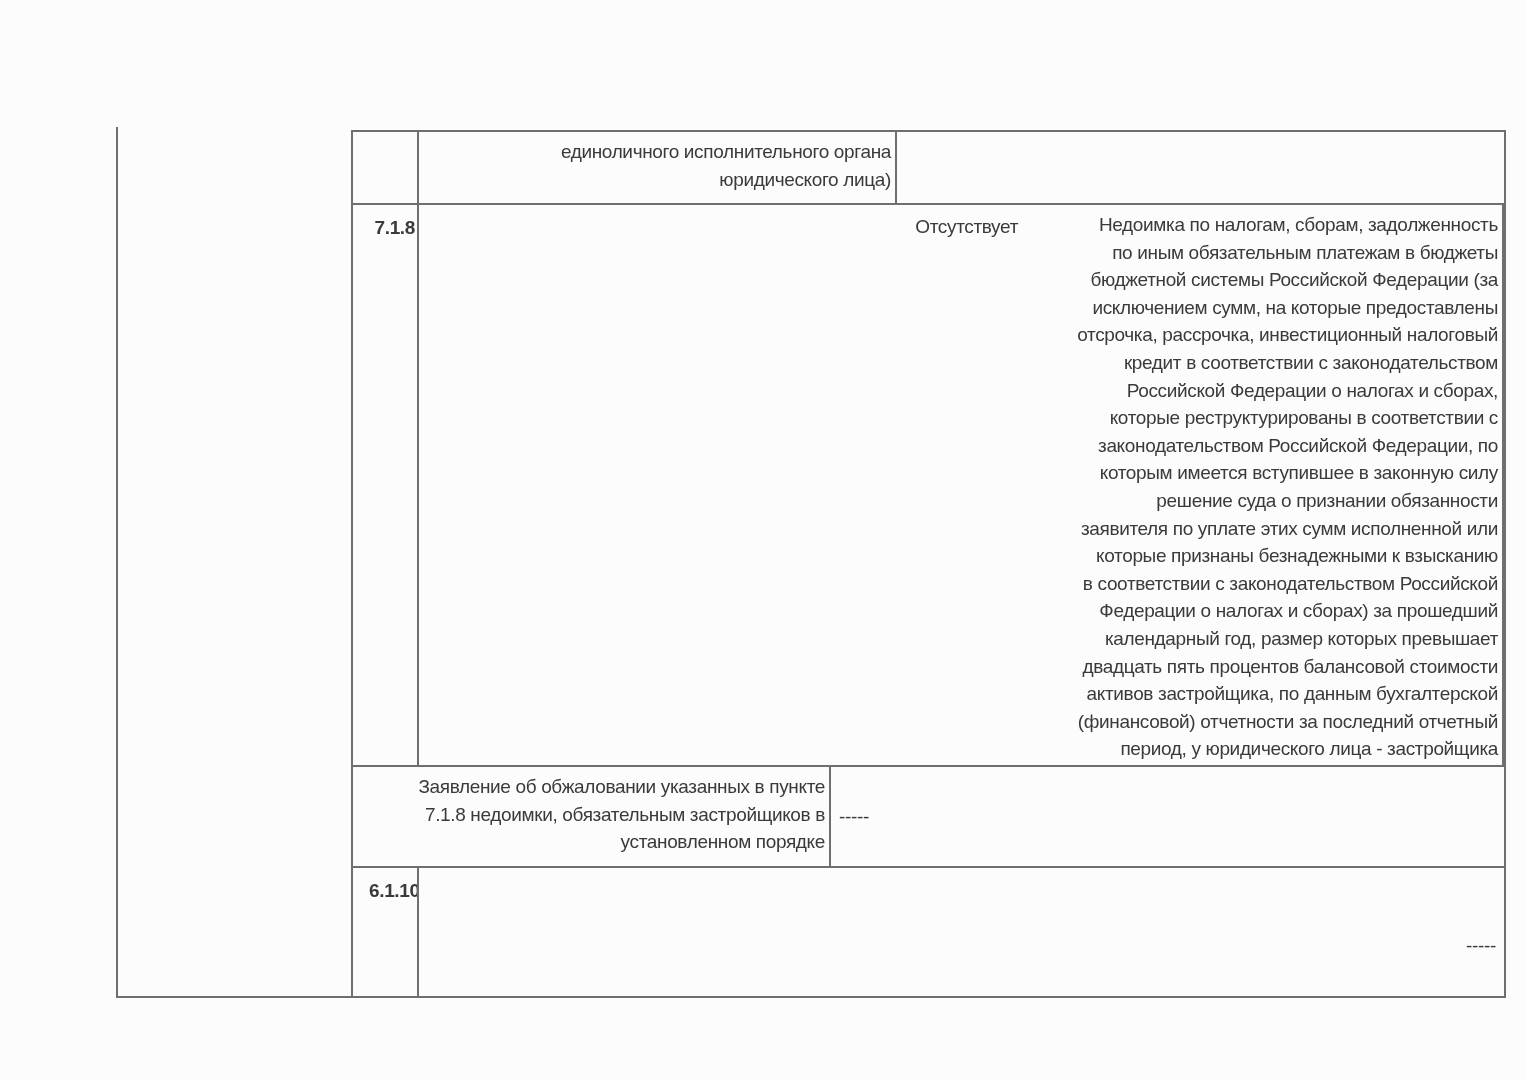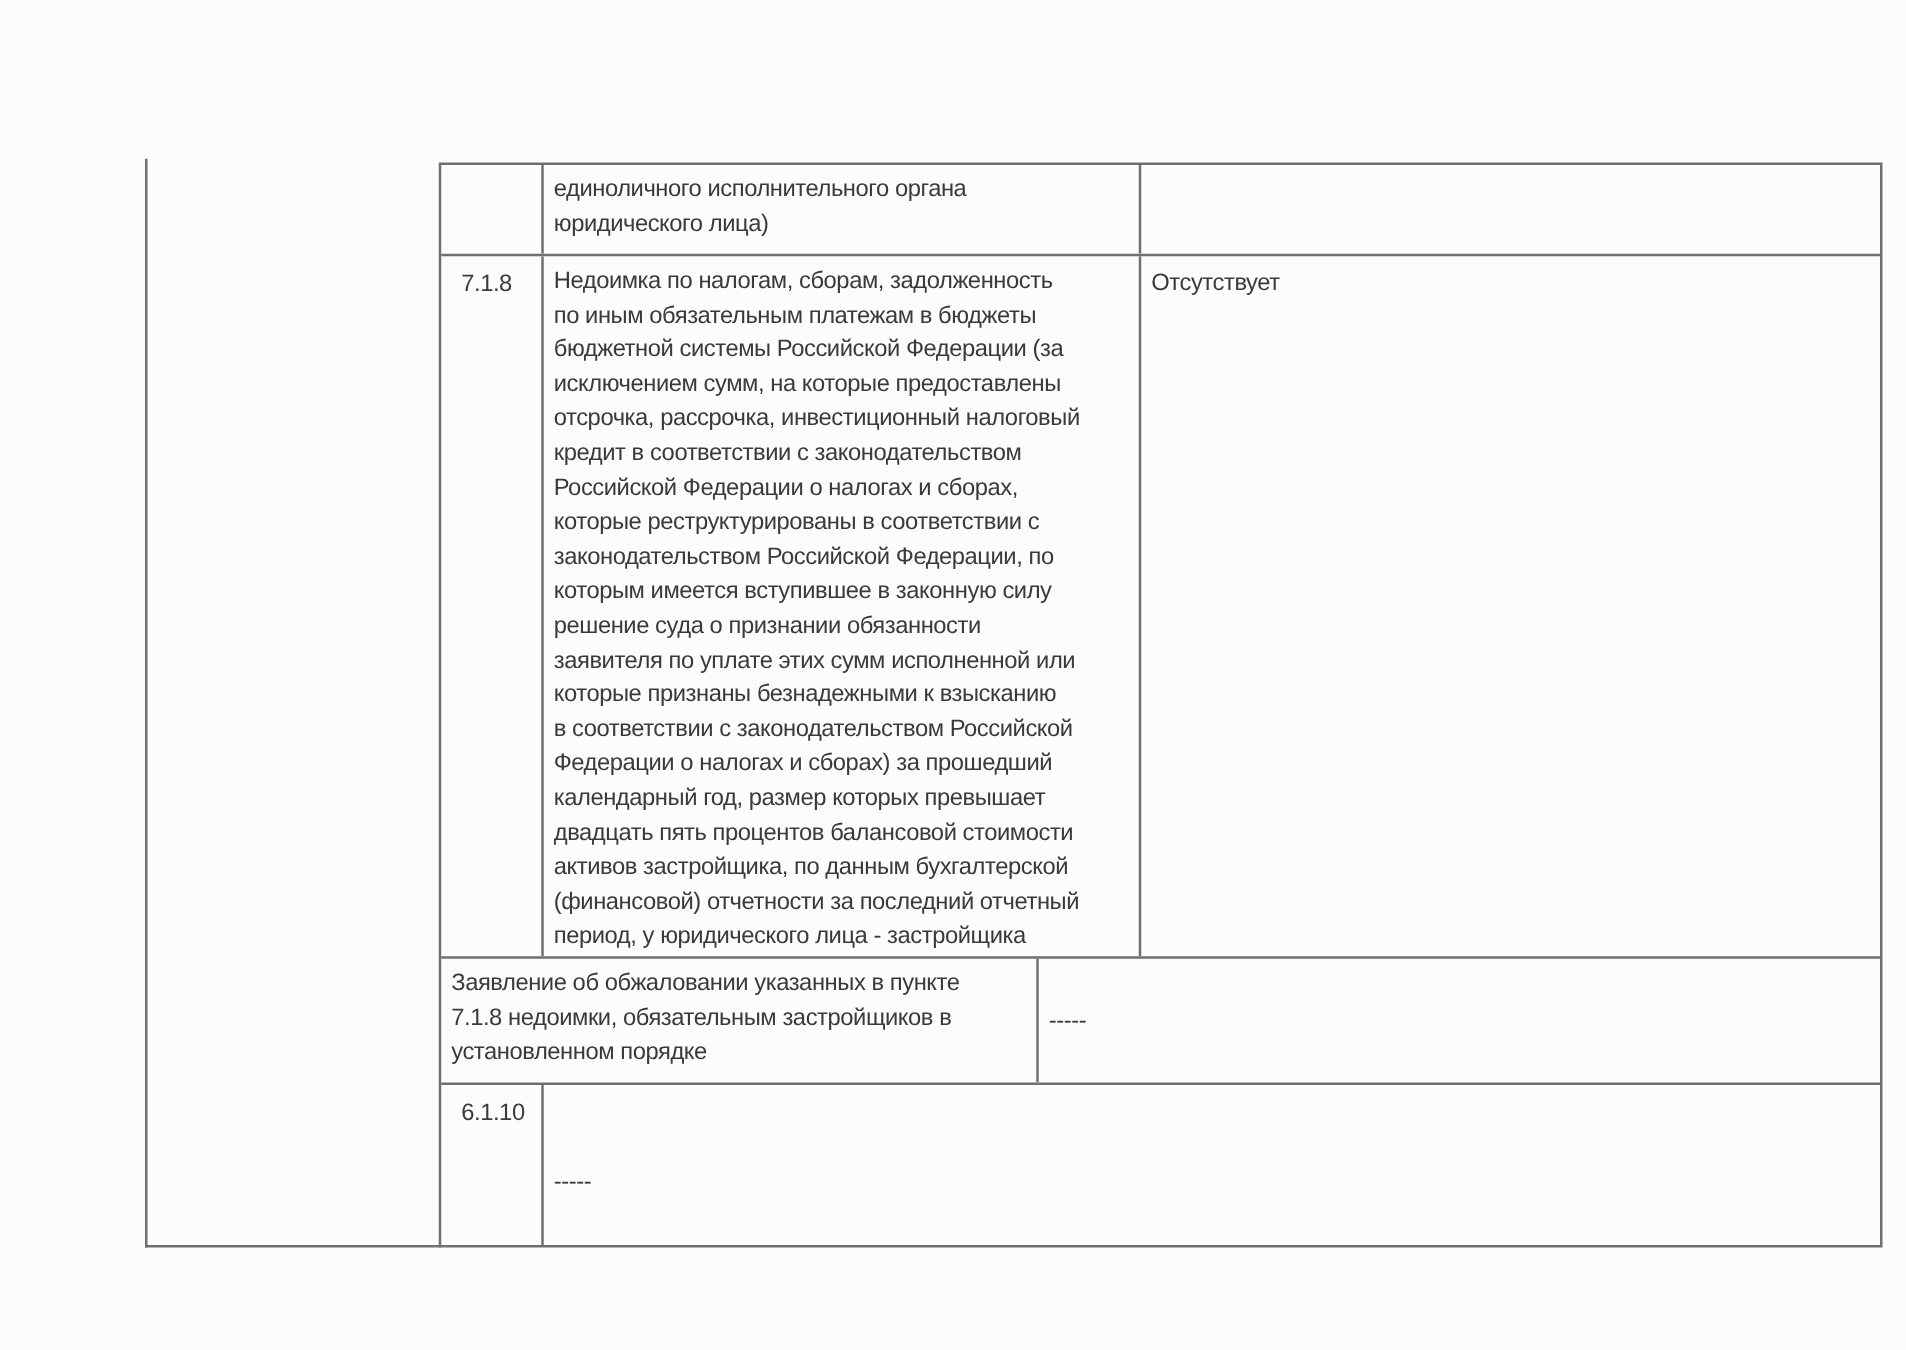"единоличного исполнительного органа" .t-row { text-align: none -> right }
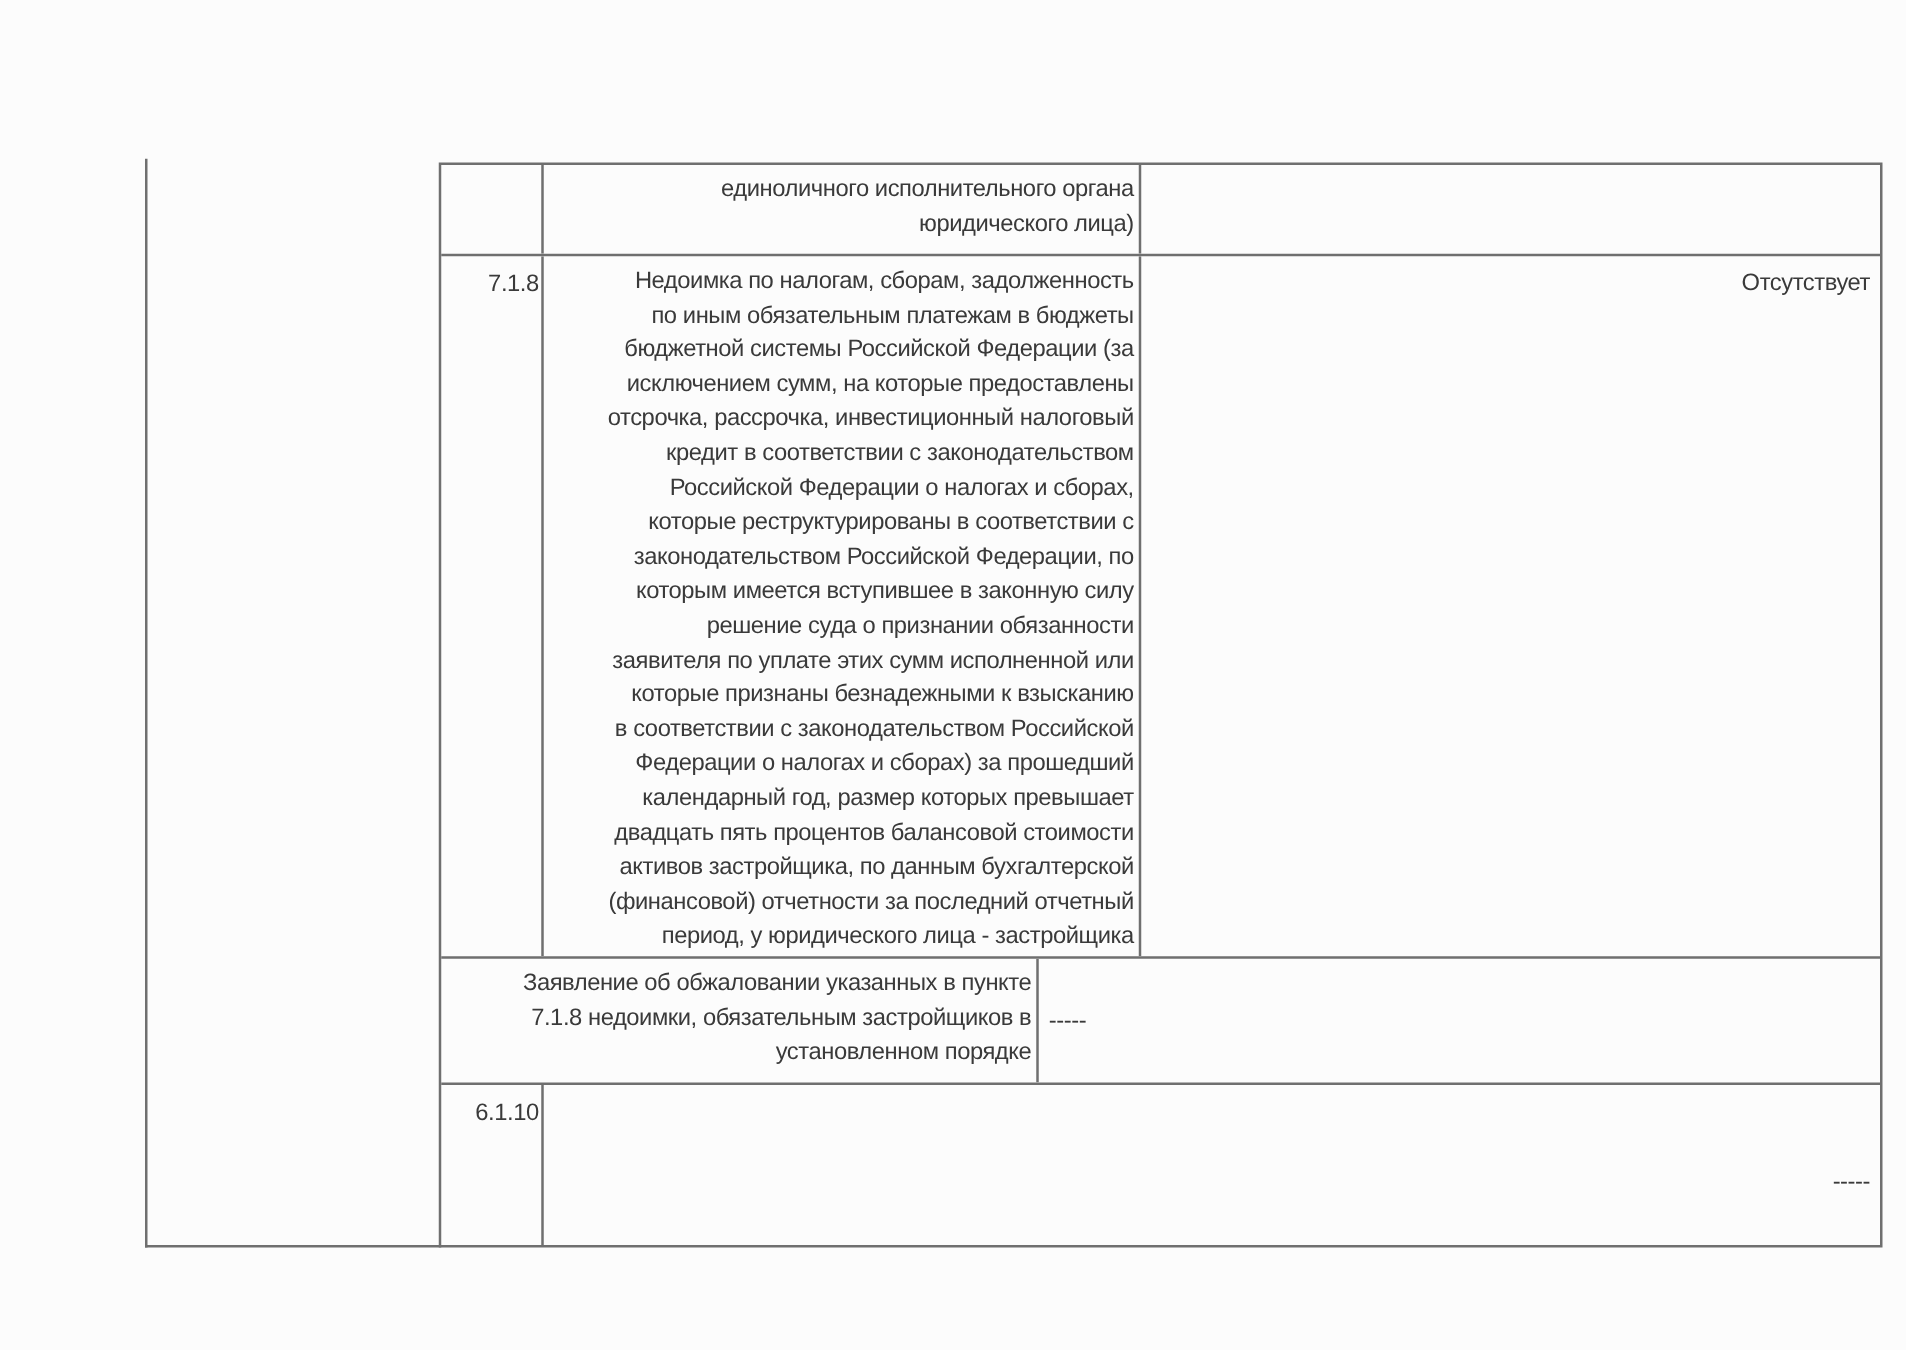"7.1.8" .cell-num { font-weight: none -> bold; width: 82px -> 66px }
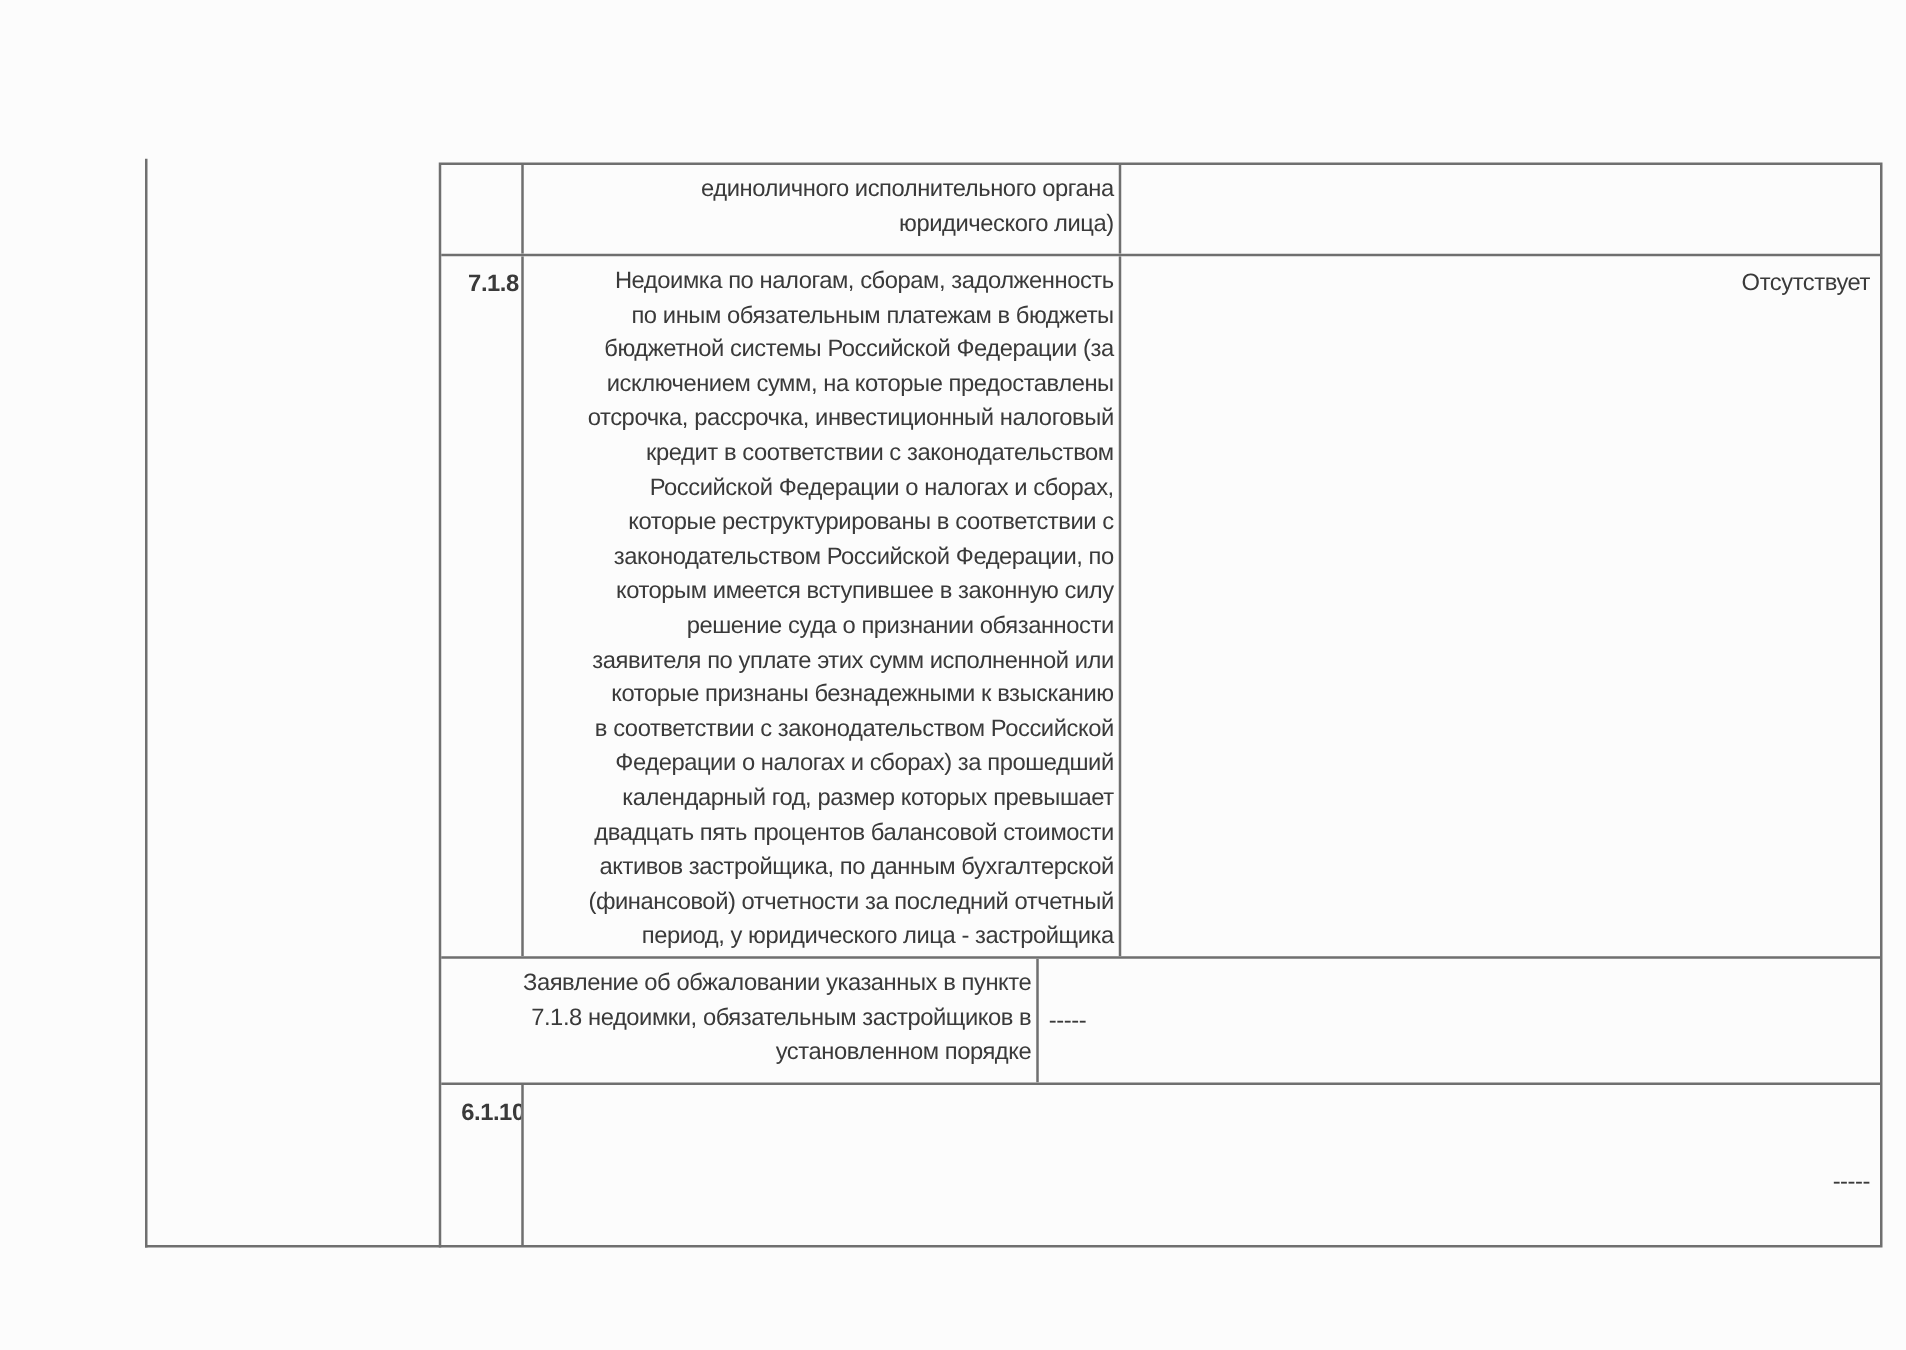"Недоимка по налогам, сборам," div.cell { order: before "Отсутствует" -> after "Отсутствует" }
